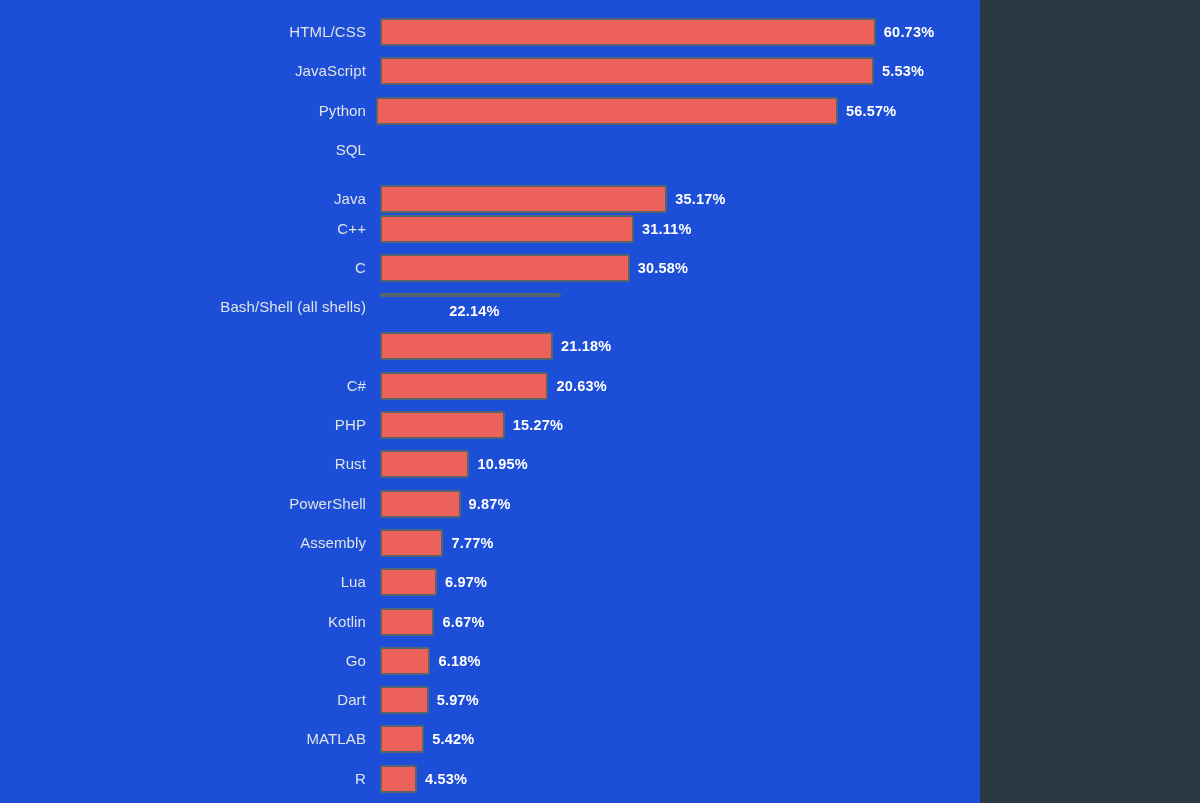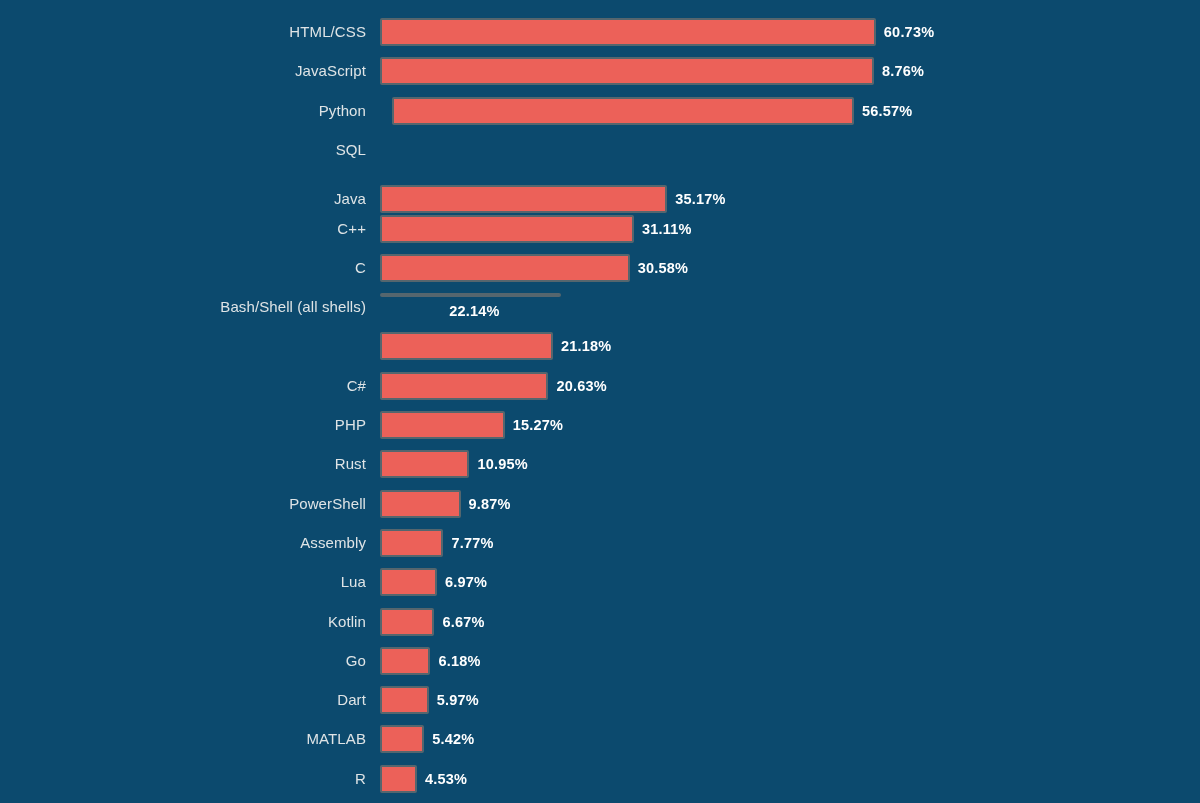"HTML/CSS" #chart-root { background: #0c4a6e -> #1d4ed8; width: 1200px -> 980px }
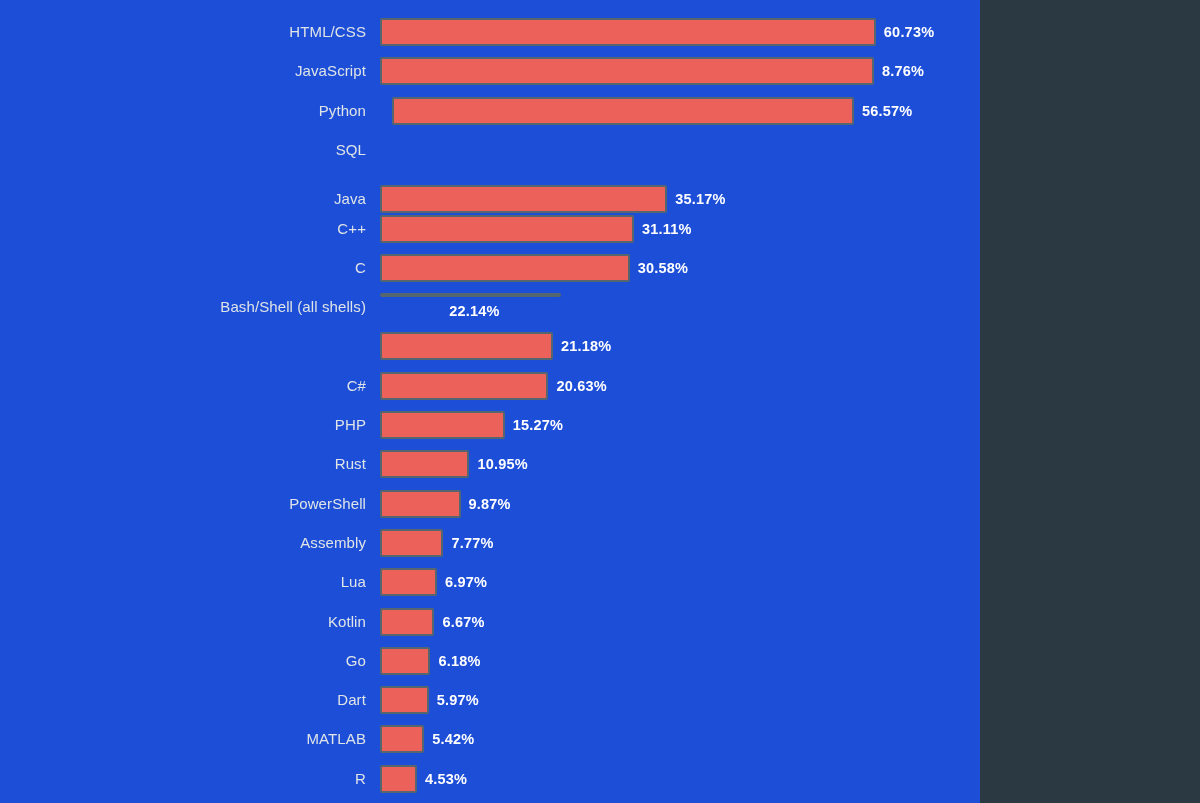"8.76%" div.val-label { text: 8.76% -> 5.53% }
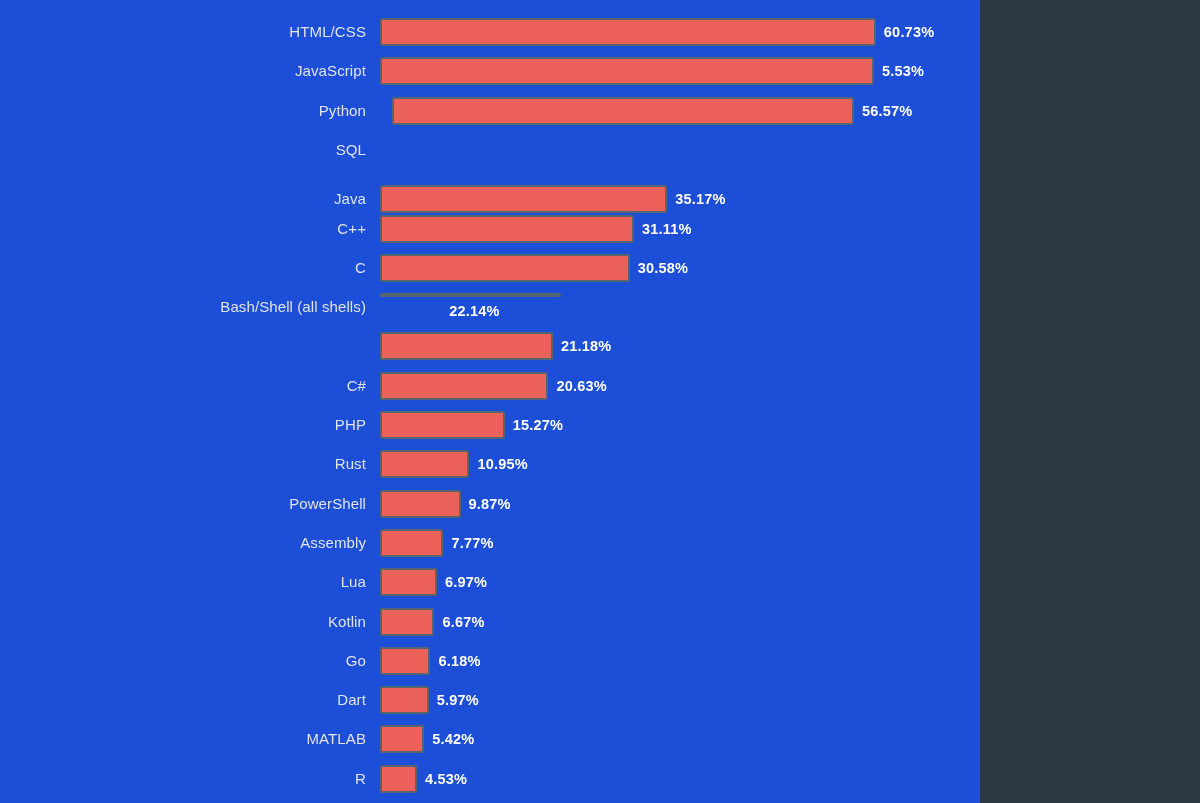"56.57%" div.bar-wrap { left: 392px -> 376px }
